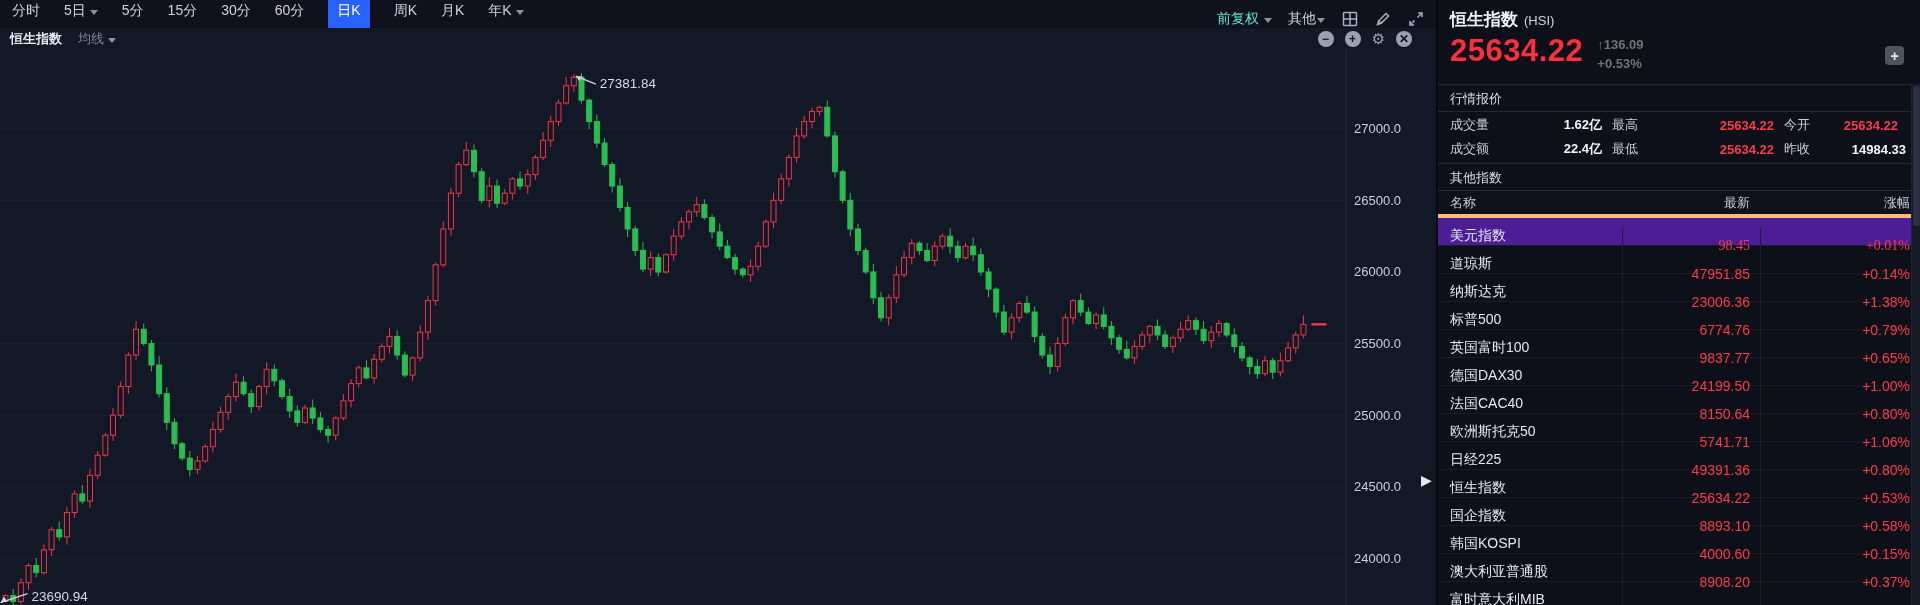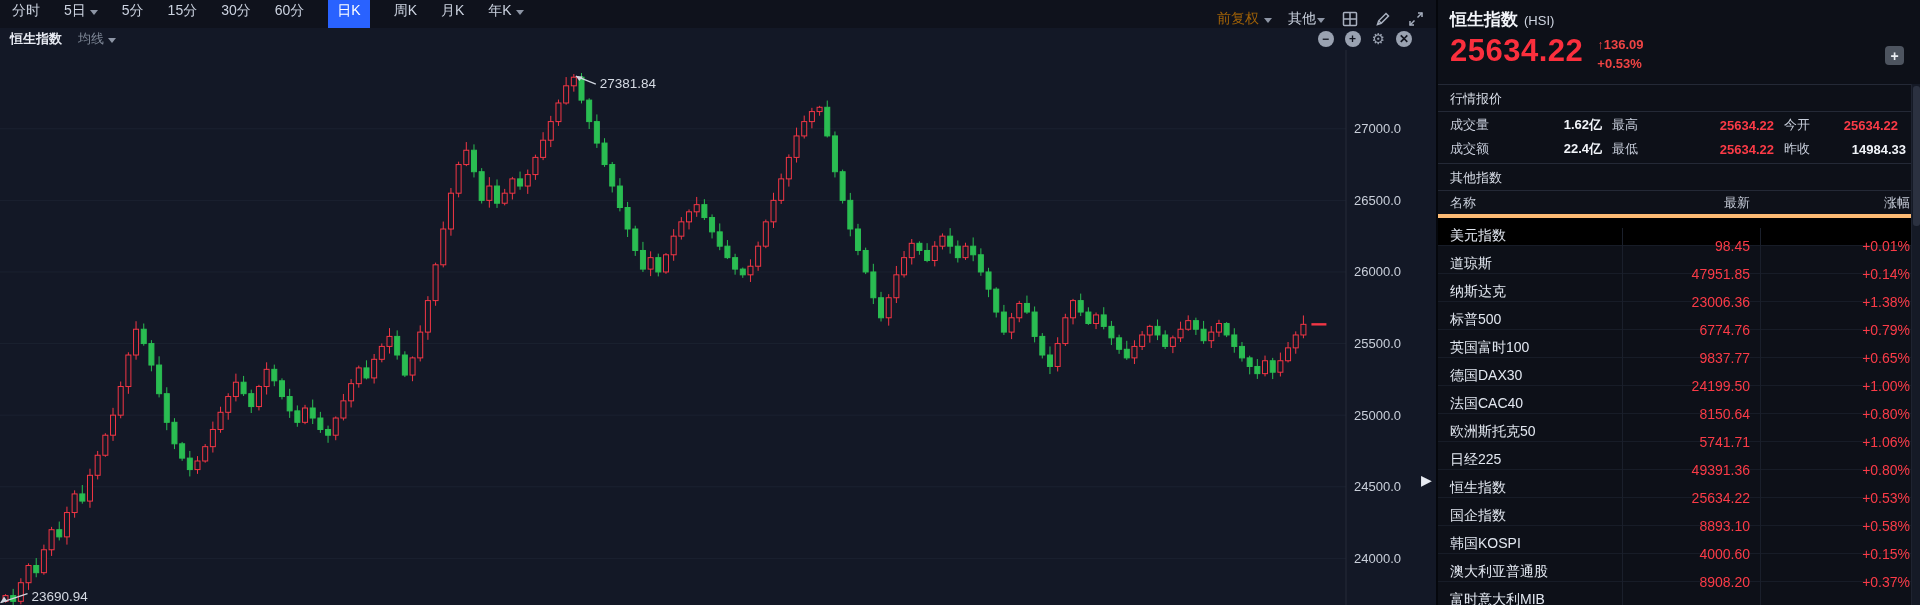"前复权" .adjust { color: #a16207 -> #5eead4 }
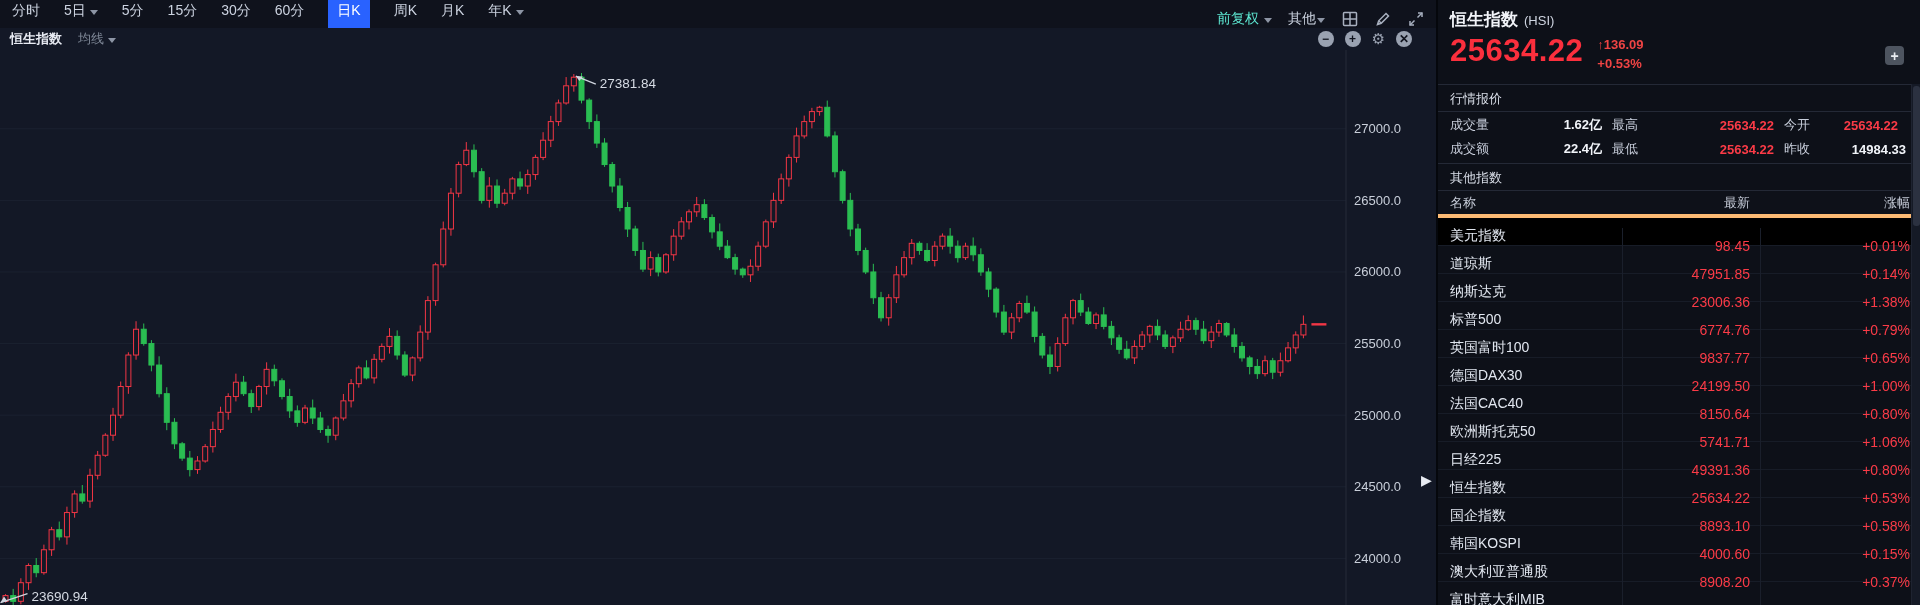"↑136.09" .rp-chg { color: #ef4444 -> #737373 }
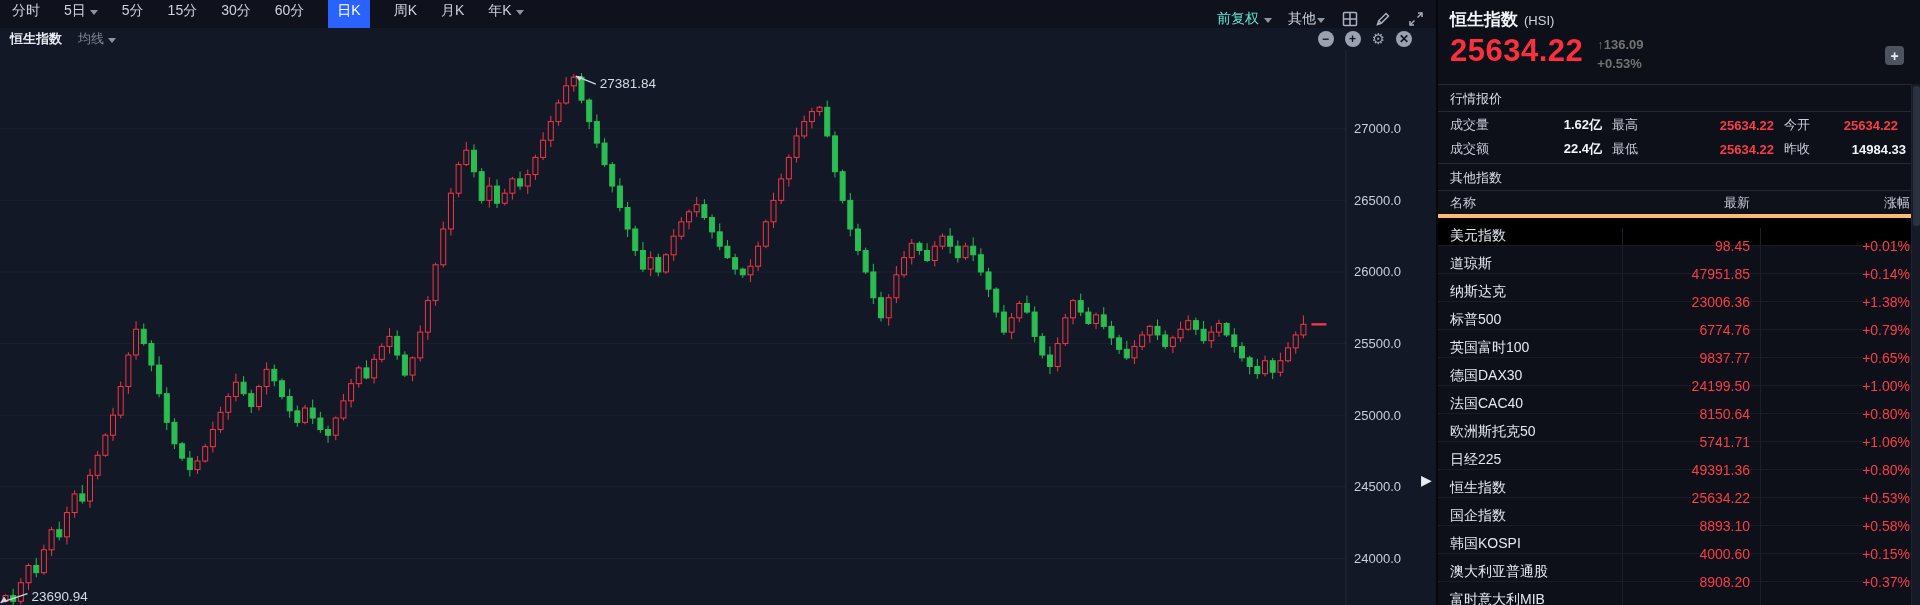"美元指数" .idx-row.hl { background: #000000 -> #4c1d95; font-family: none -> Liberation Serif, serif }
